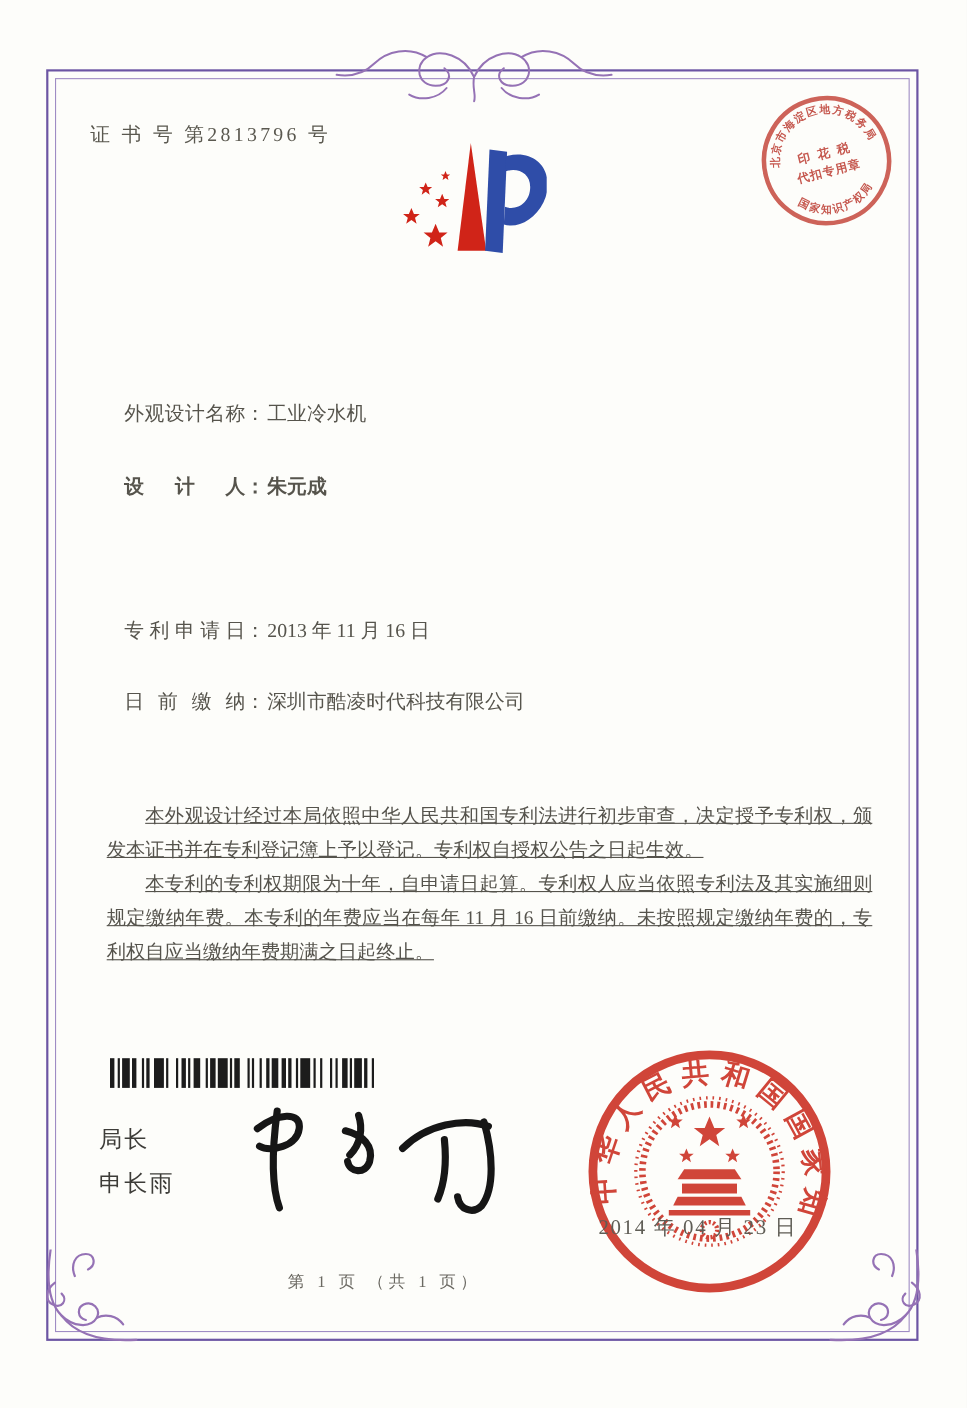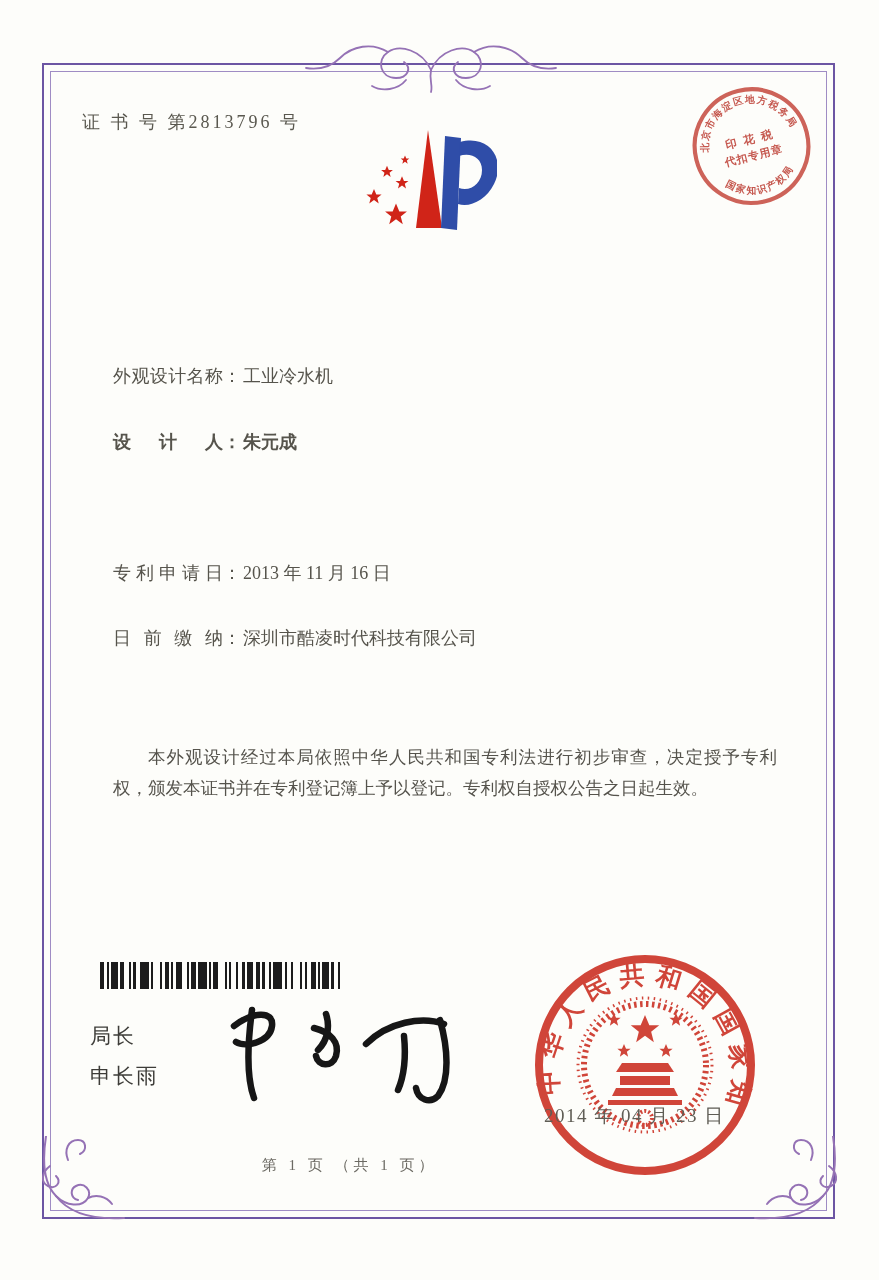"本外观设计经过本局依照中华人民共和国专利法进行初步审查，决定授予专利权，颁发本证" .body-text p { margin: 16px -> 0; text-decoration: none -> underline }
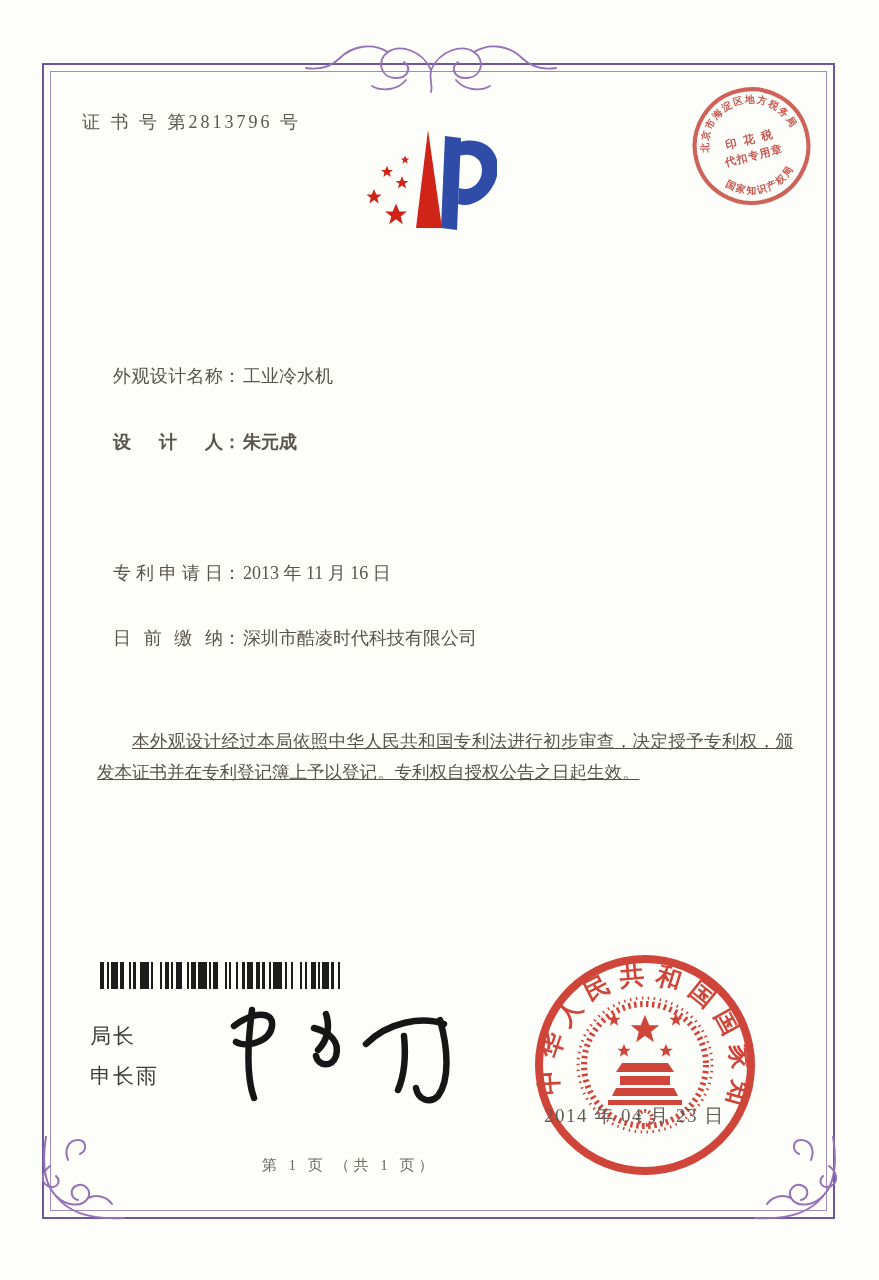"本专利的专利权期限为十年，自申请日起算。专利权人应当依照专利法及其实施细则规定缴" p { html: none -> <p>本专利的专利权期限为十年，自申请日起算。专利权人应当依照专利法及其实施细则规定缴纳年费。本专利的年费应当在每年 11 月 16 日前缴纳。未按照规定缴纳年费的，专利权自应当缴纳年费期满之日起终止。</p> }
